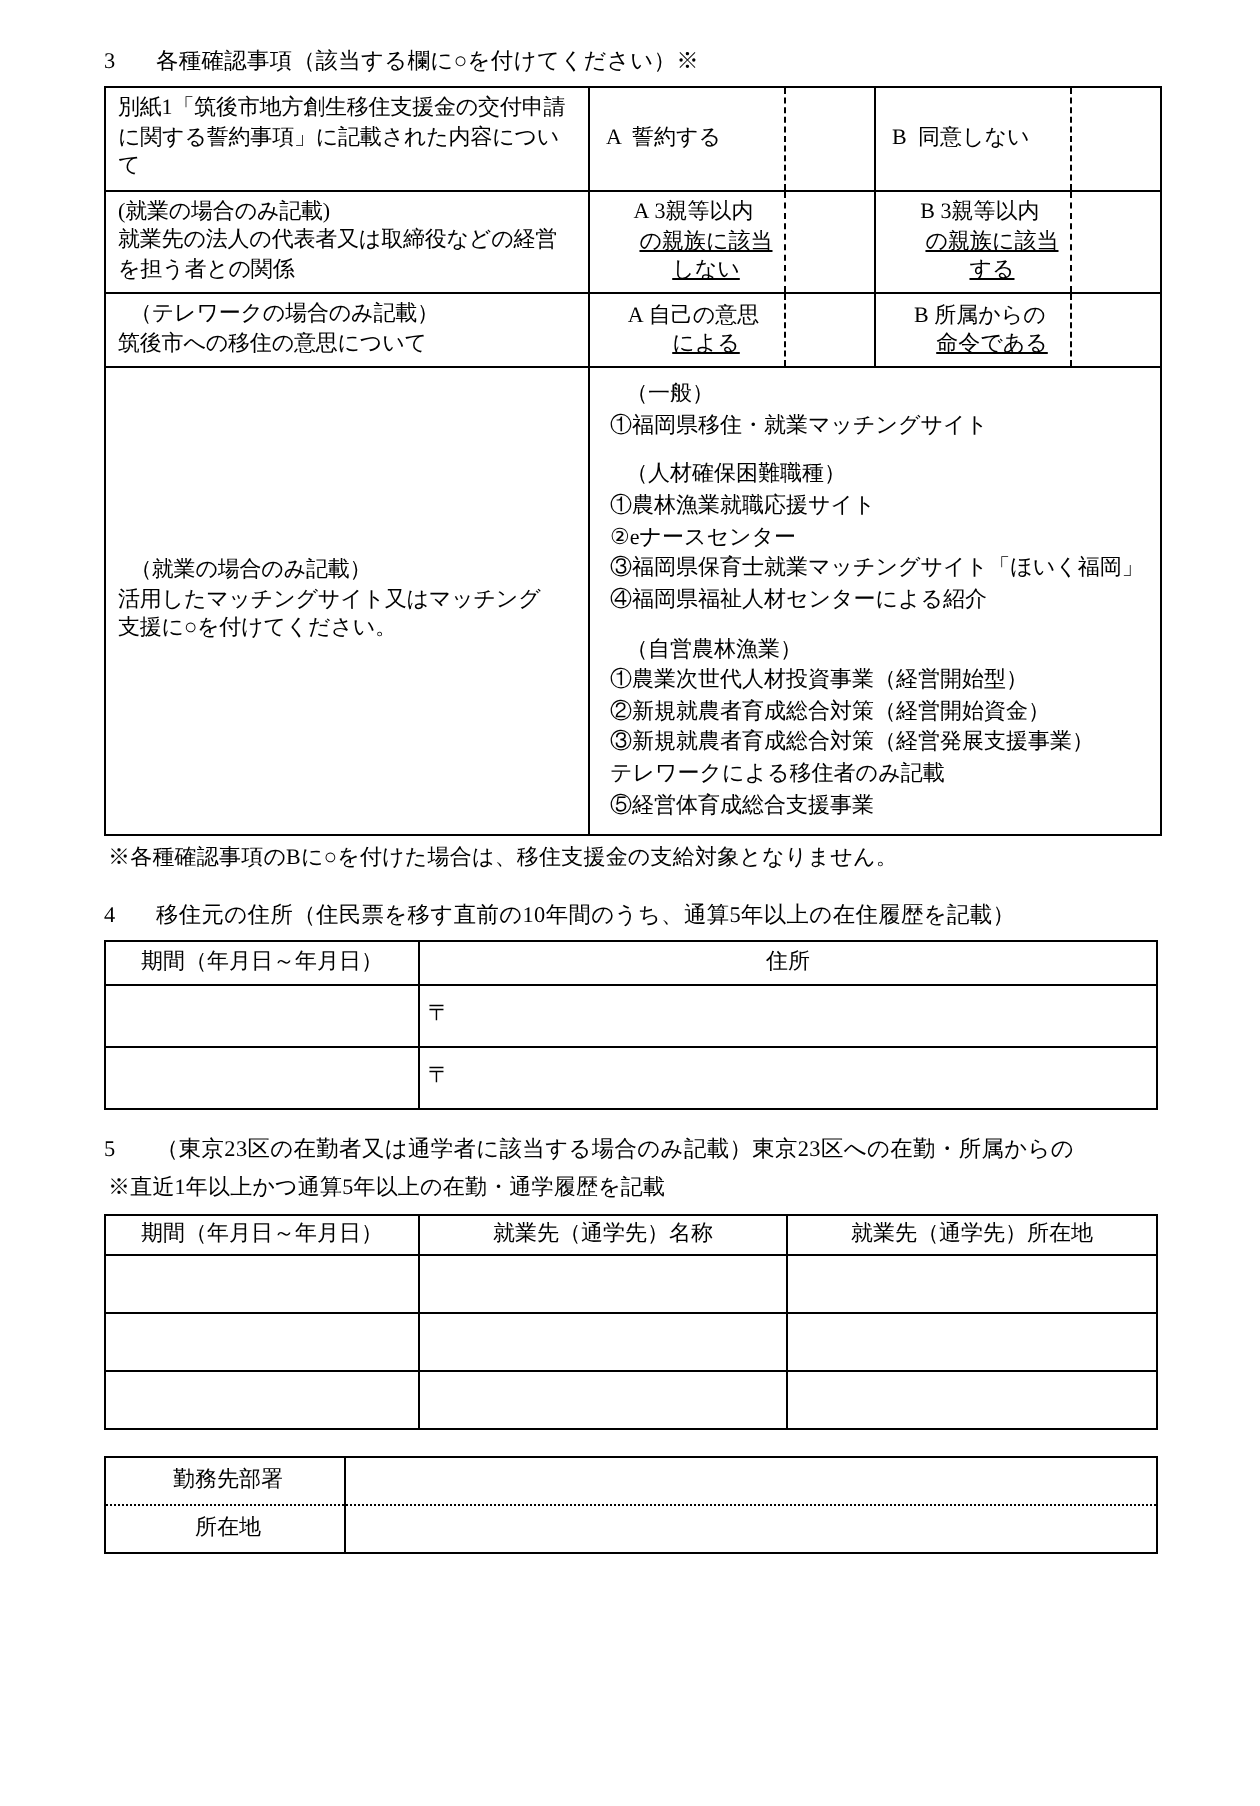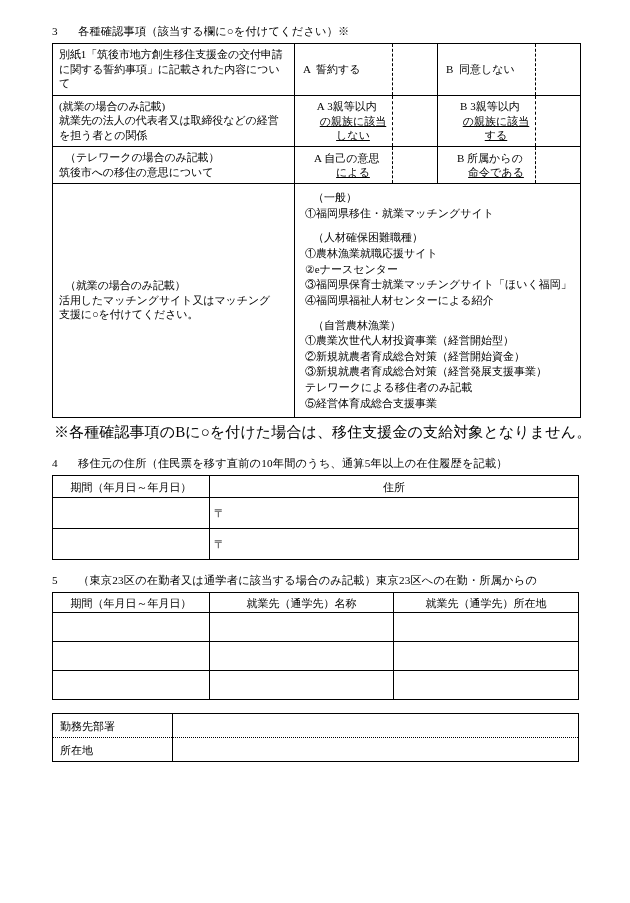"※各種確認事項のBに○を付けた場合は、移住支援金の支給対象となりません。" .note-line { font-size: 15px -> 11px }
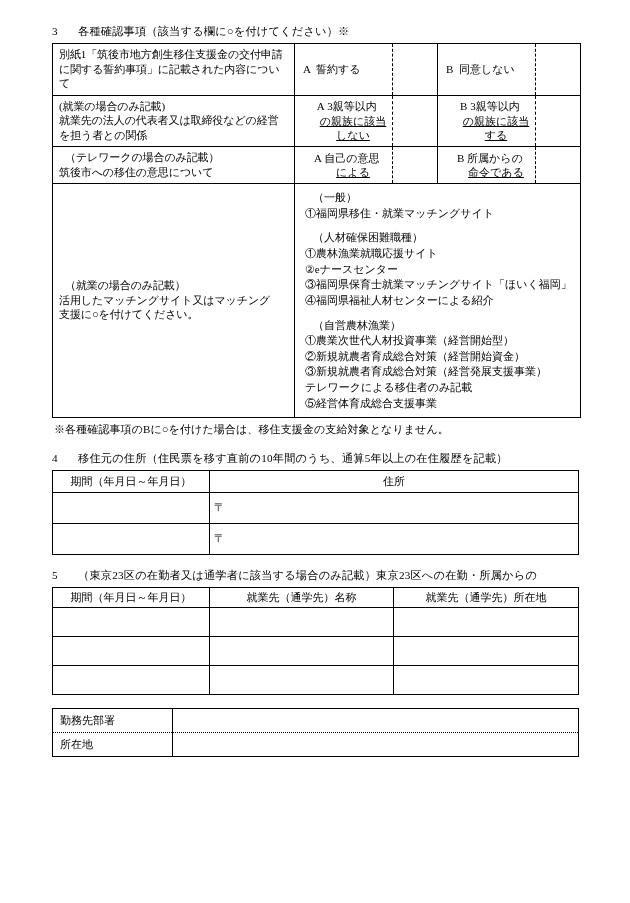"※直近1年以上かつ通算5年以上の在勤・通学履歴を記載" div.note-line { html: none -> <div>※直近1年以上かつ通算5年以上の在勤・通学履歴を記載</div> }
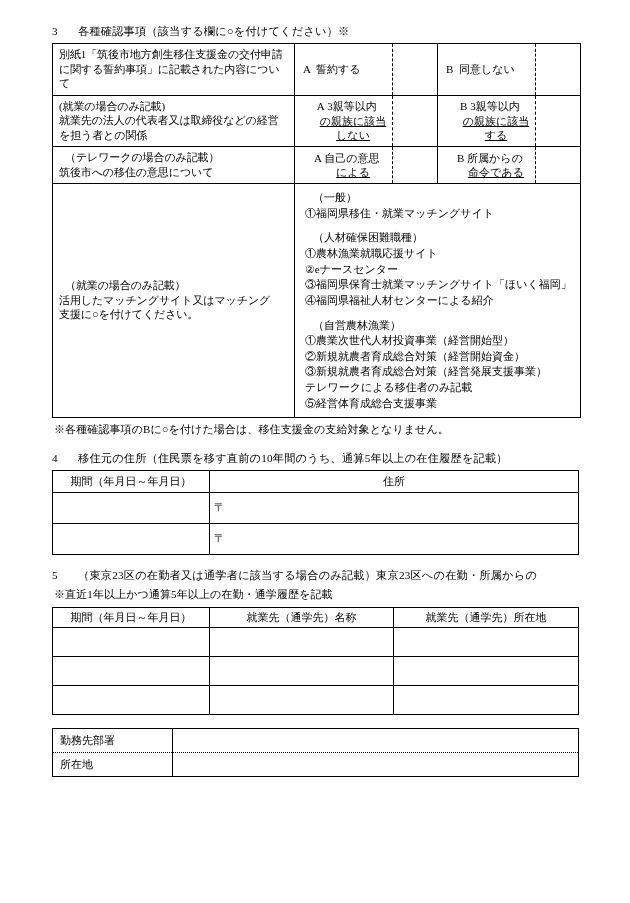"勤務先部署" .t6 td.lbl { text-align: none -> center }
